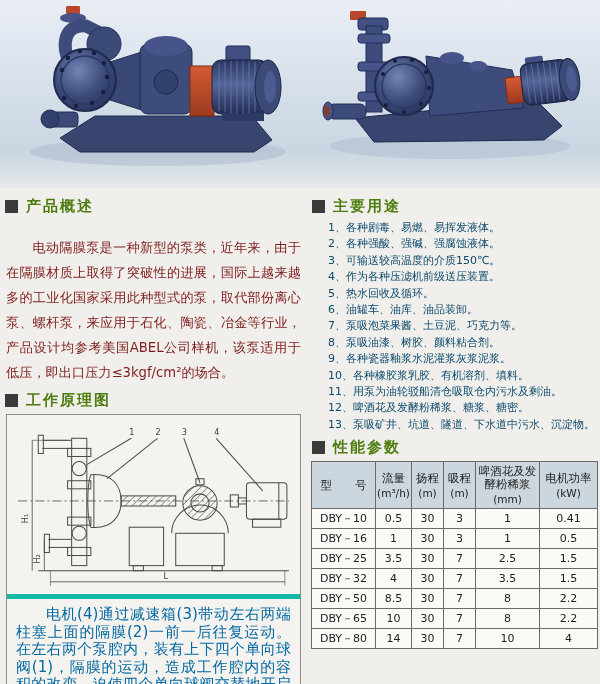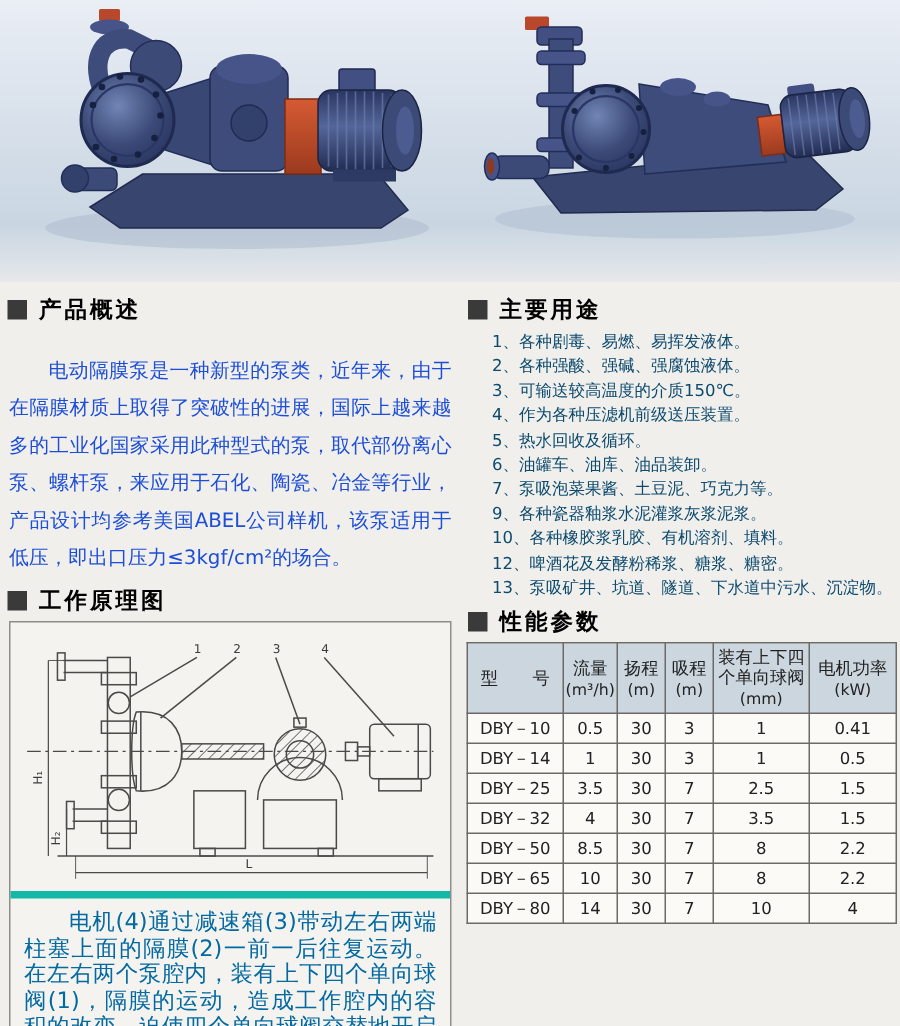"产品概述" .section-title { color: #000000 -> #4d7c0f }
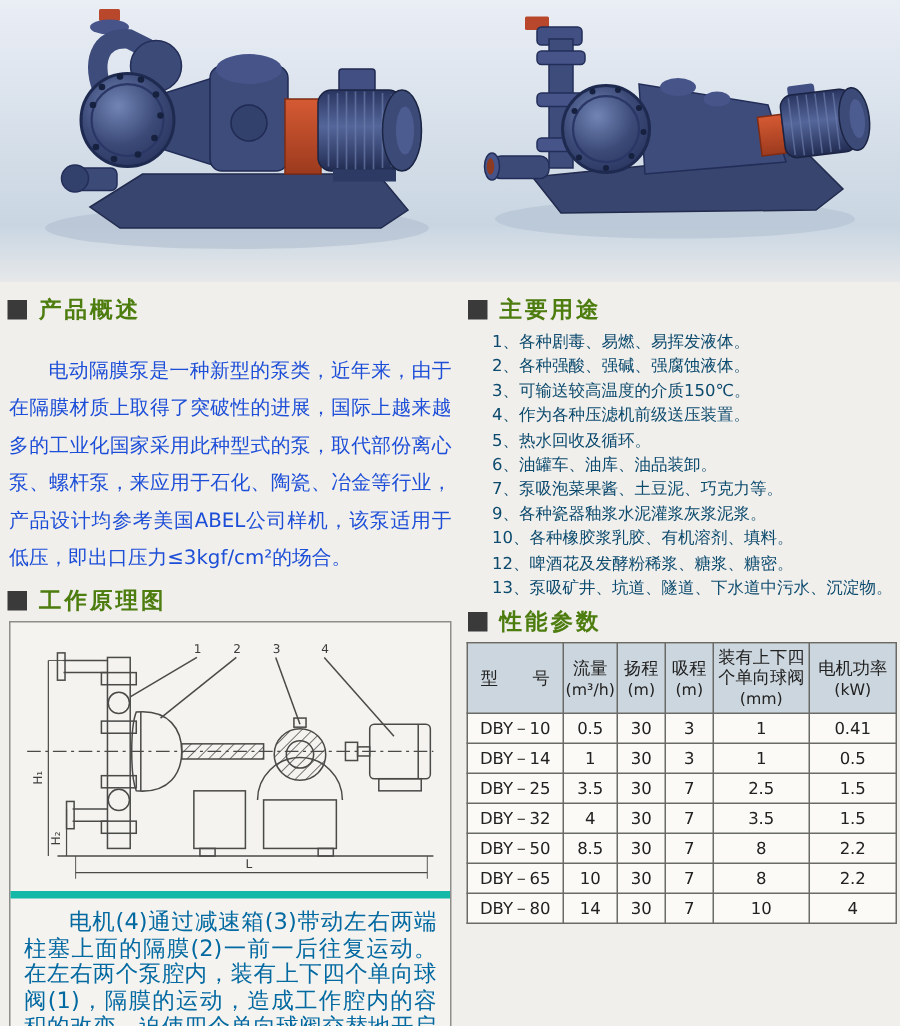"电动隔膜泵是一种新型的泵类，近年来，由于在隔膜材质上取得了突破性的进展，国际上越" .overview-body { color: #1d4ed8 -> #7f1d1d }
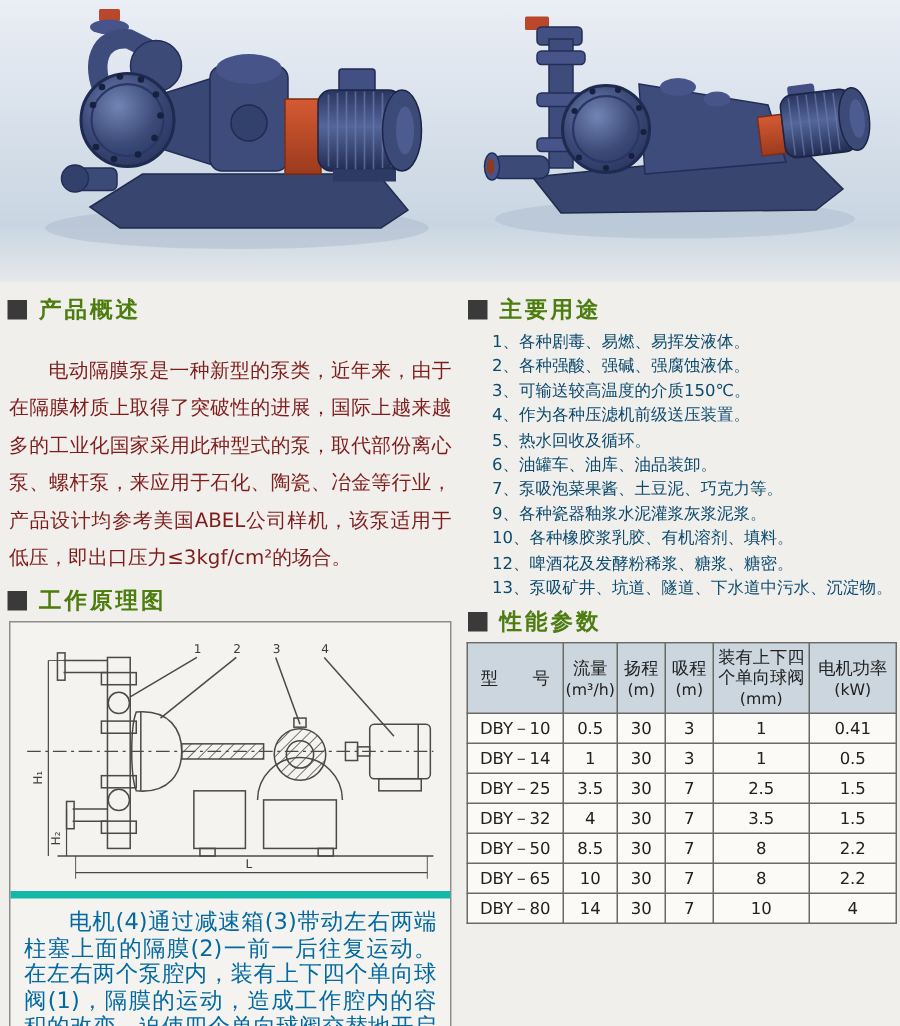"8、泵吸油漆、树胶、颜料粘合剂。" li { html: none -> <li>8、泵吸油漆、树胶、颜料粘合剂。</li> }
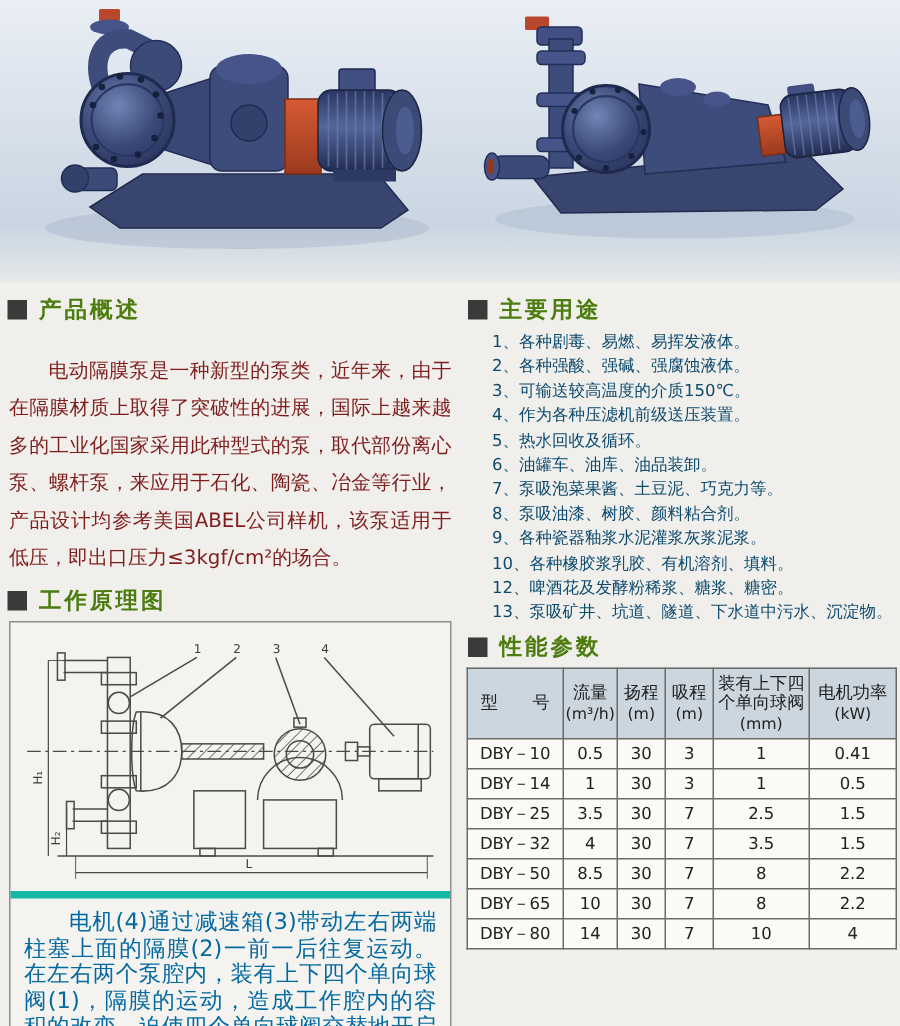"11、用泵为油轮驳船清仓吸取仓内污水及剩油。" li { html: none -> <li>11、用泵为油轮驳船清仓吸取仓内污水及剩油。</li> }
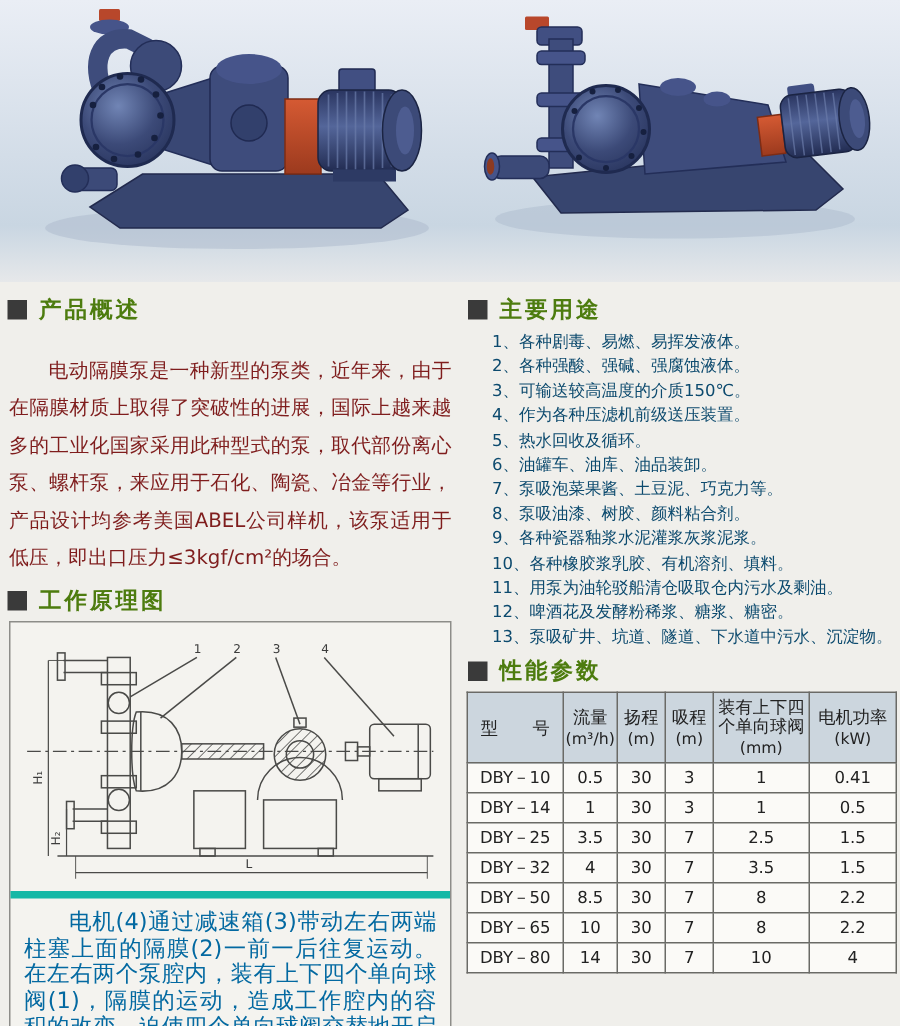"装有上下四个单向球阀" div.th-label { text: 装有上下四个单向球阀 -> 啤酒花及发酵粉稀浆 }
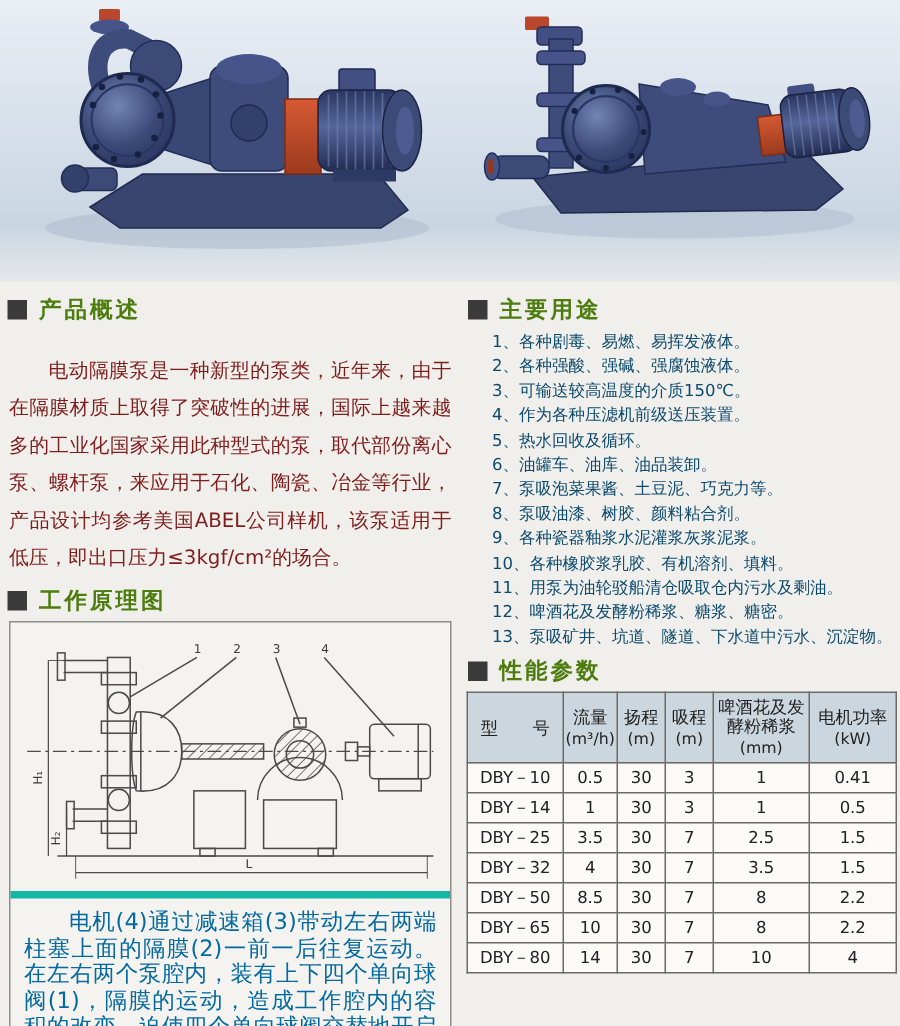"DBY－14" td { text: 14 -> 16 }
